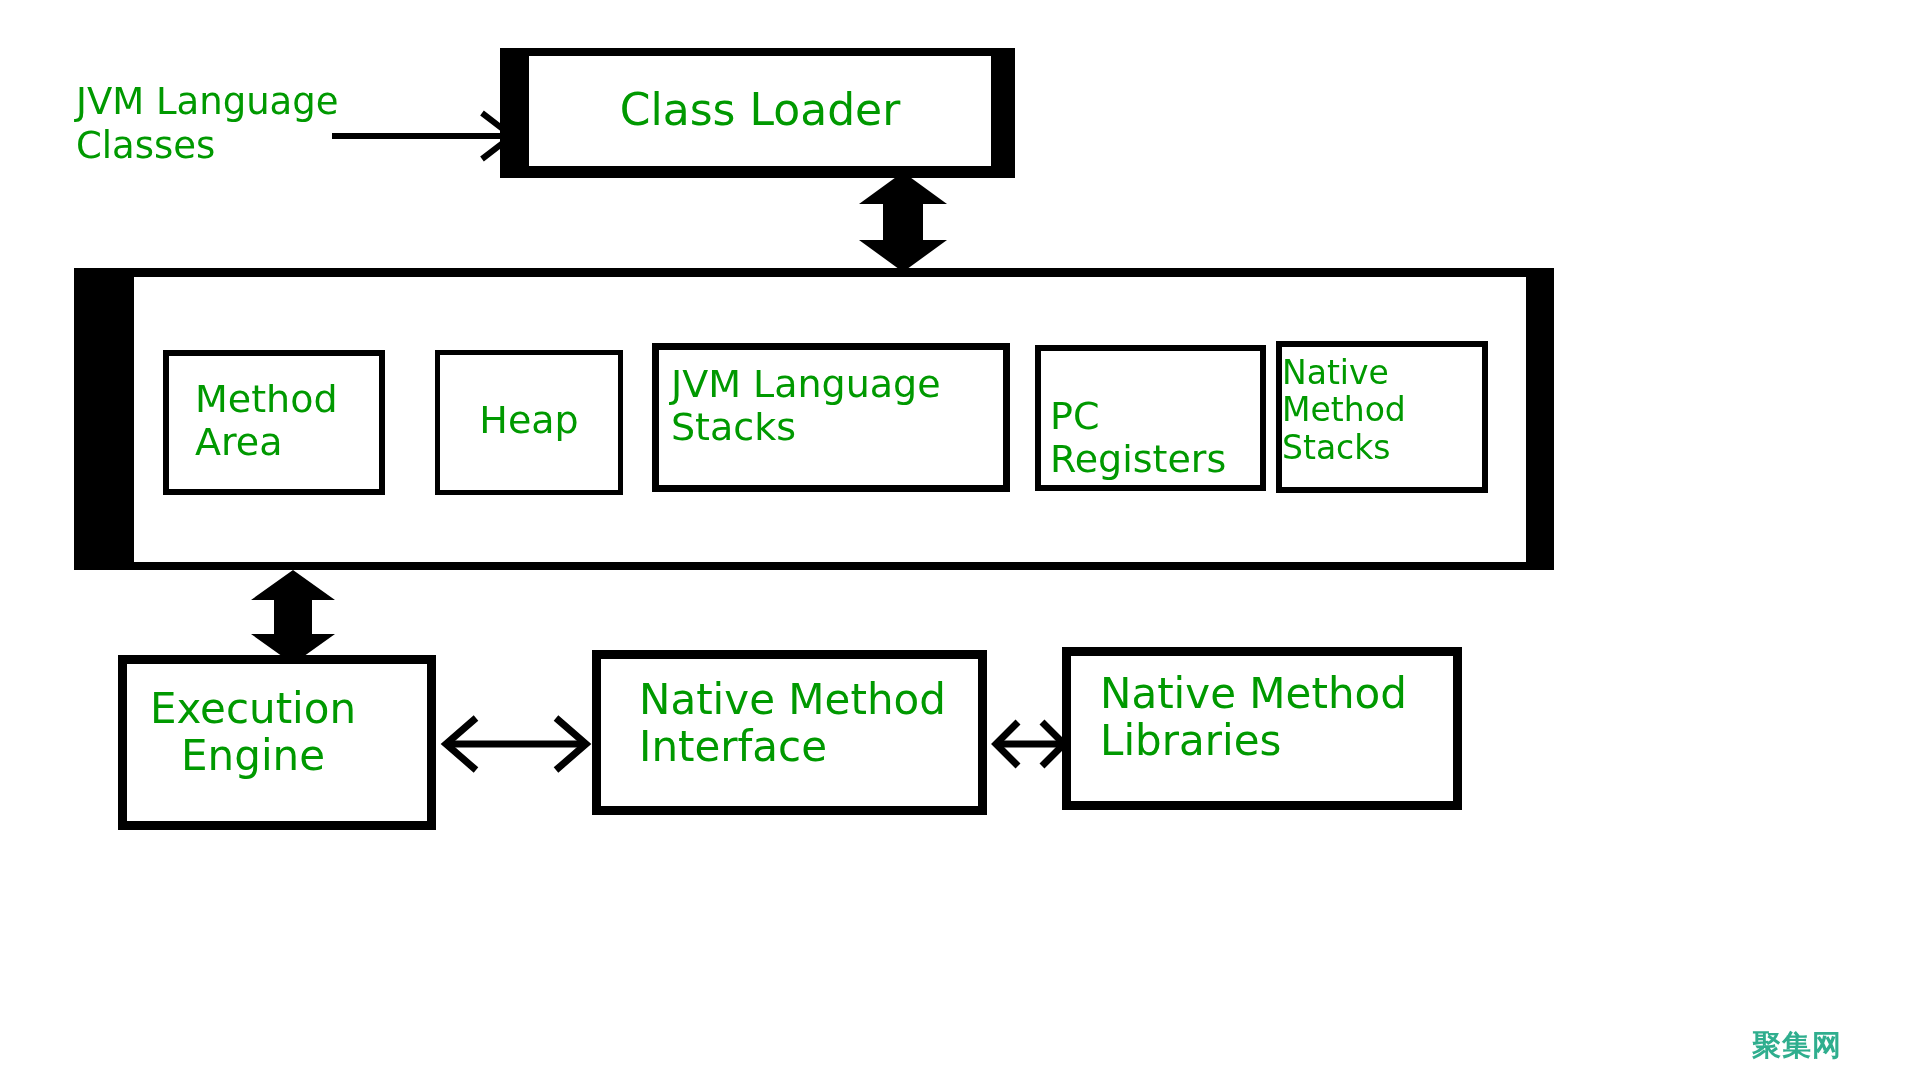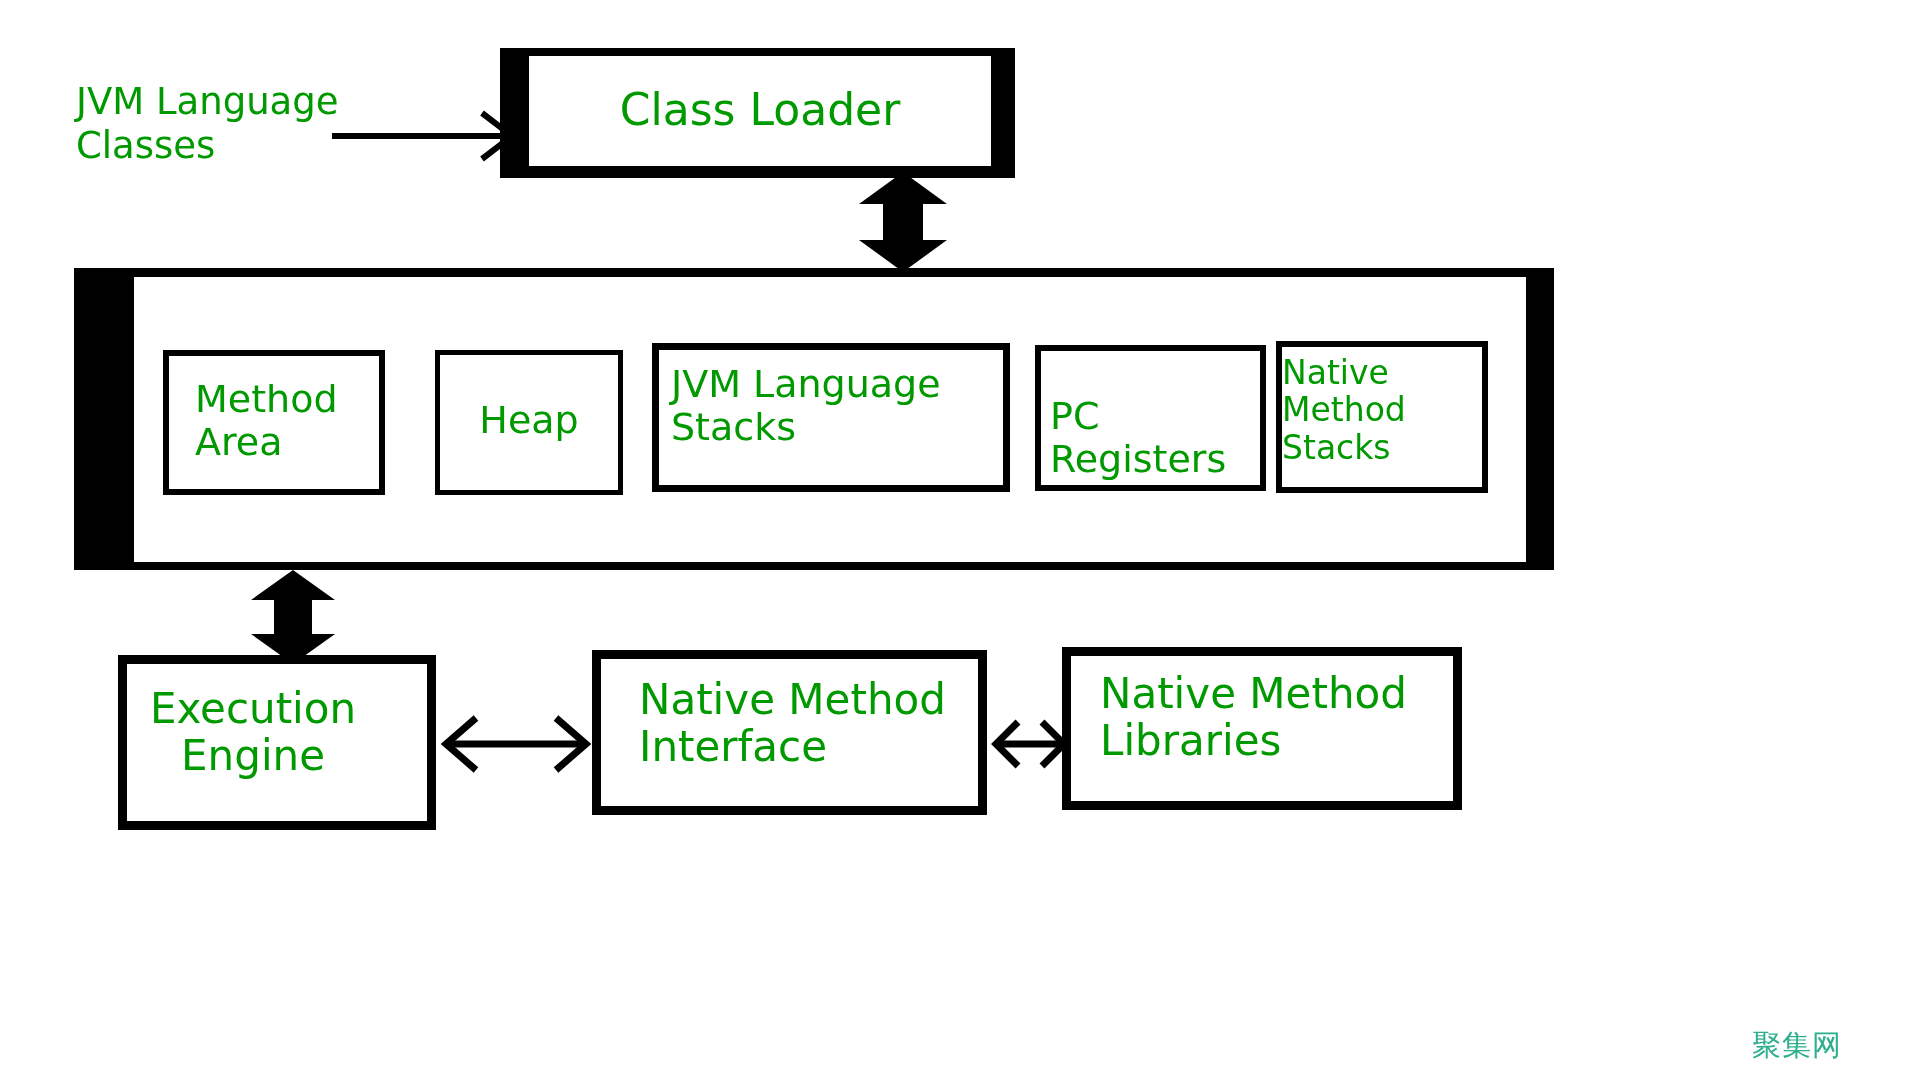"聚集网" #watermark { font-weight: normal -> bold }
